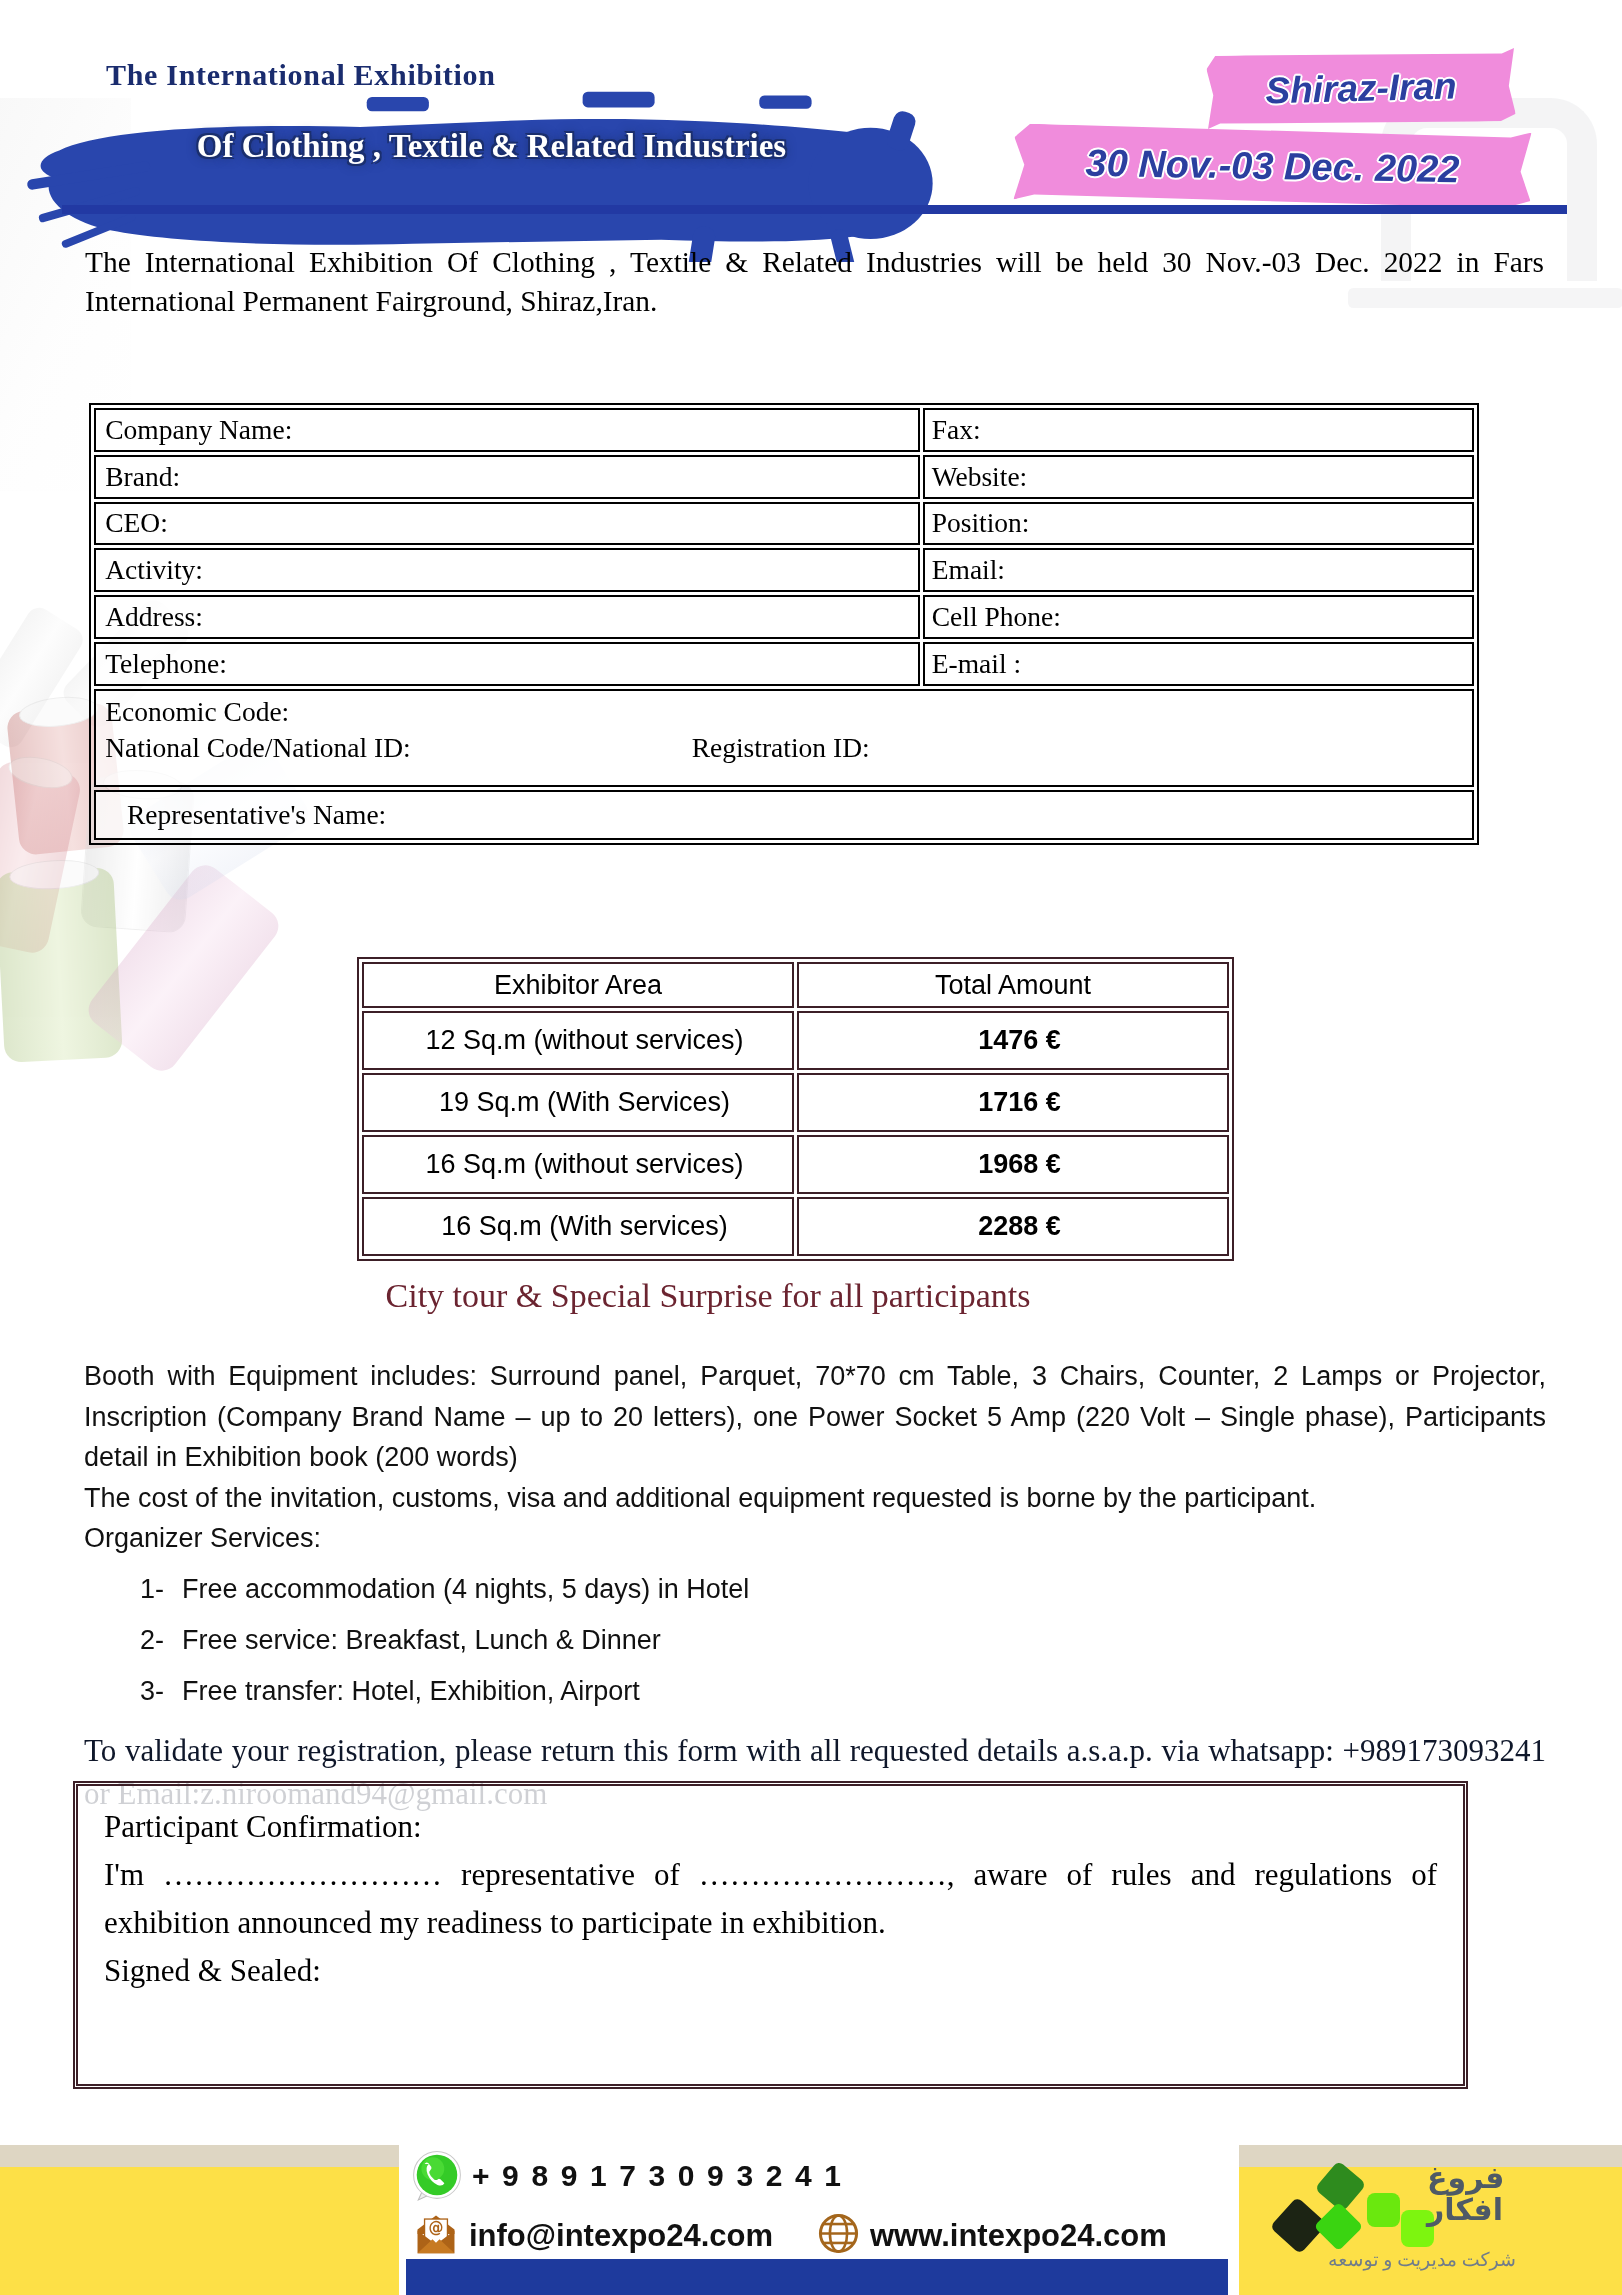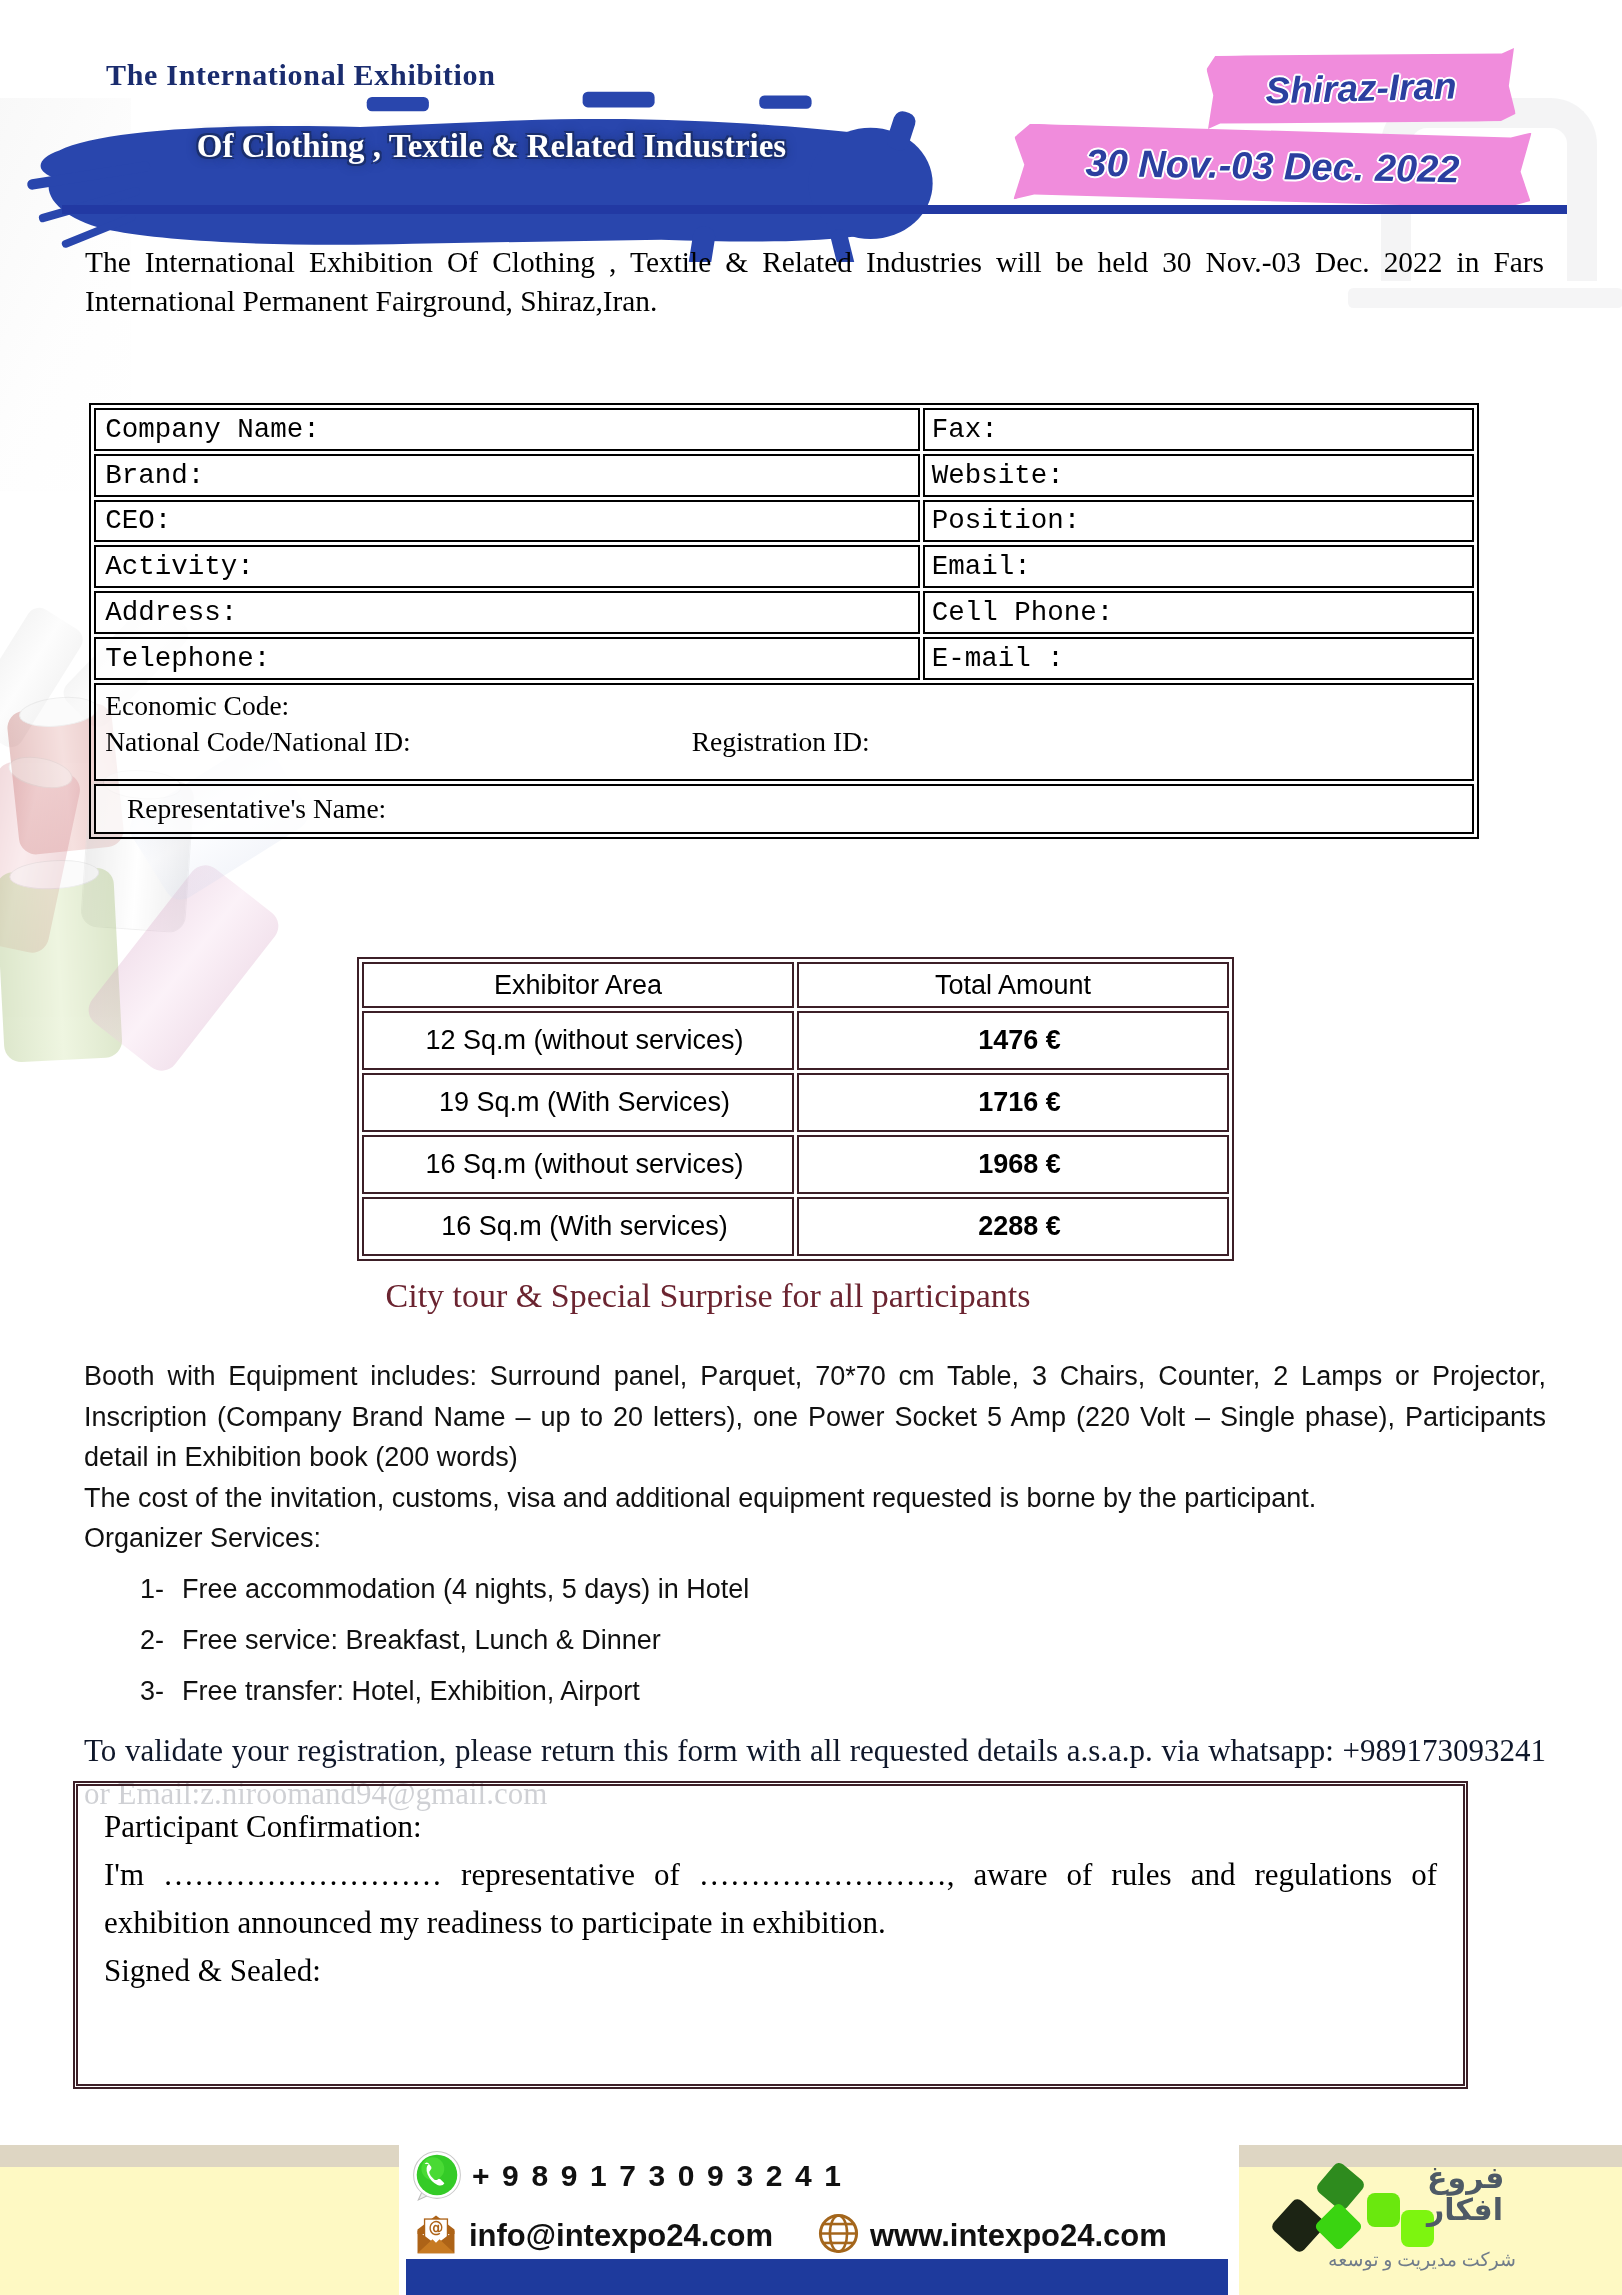"Company Name:" .row-std td { font-family: Liberation Mono, monospace -> none }
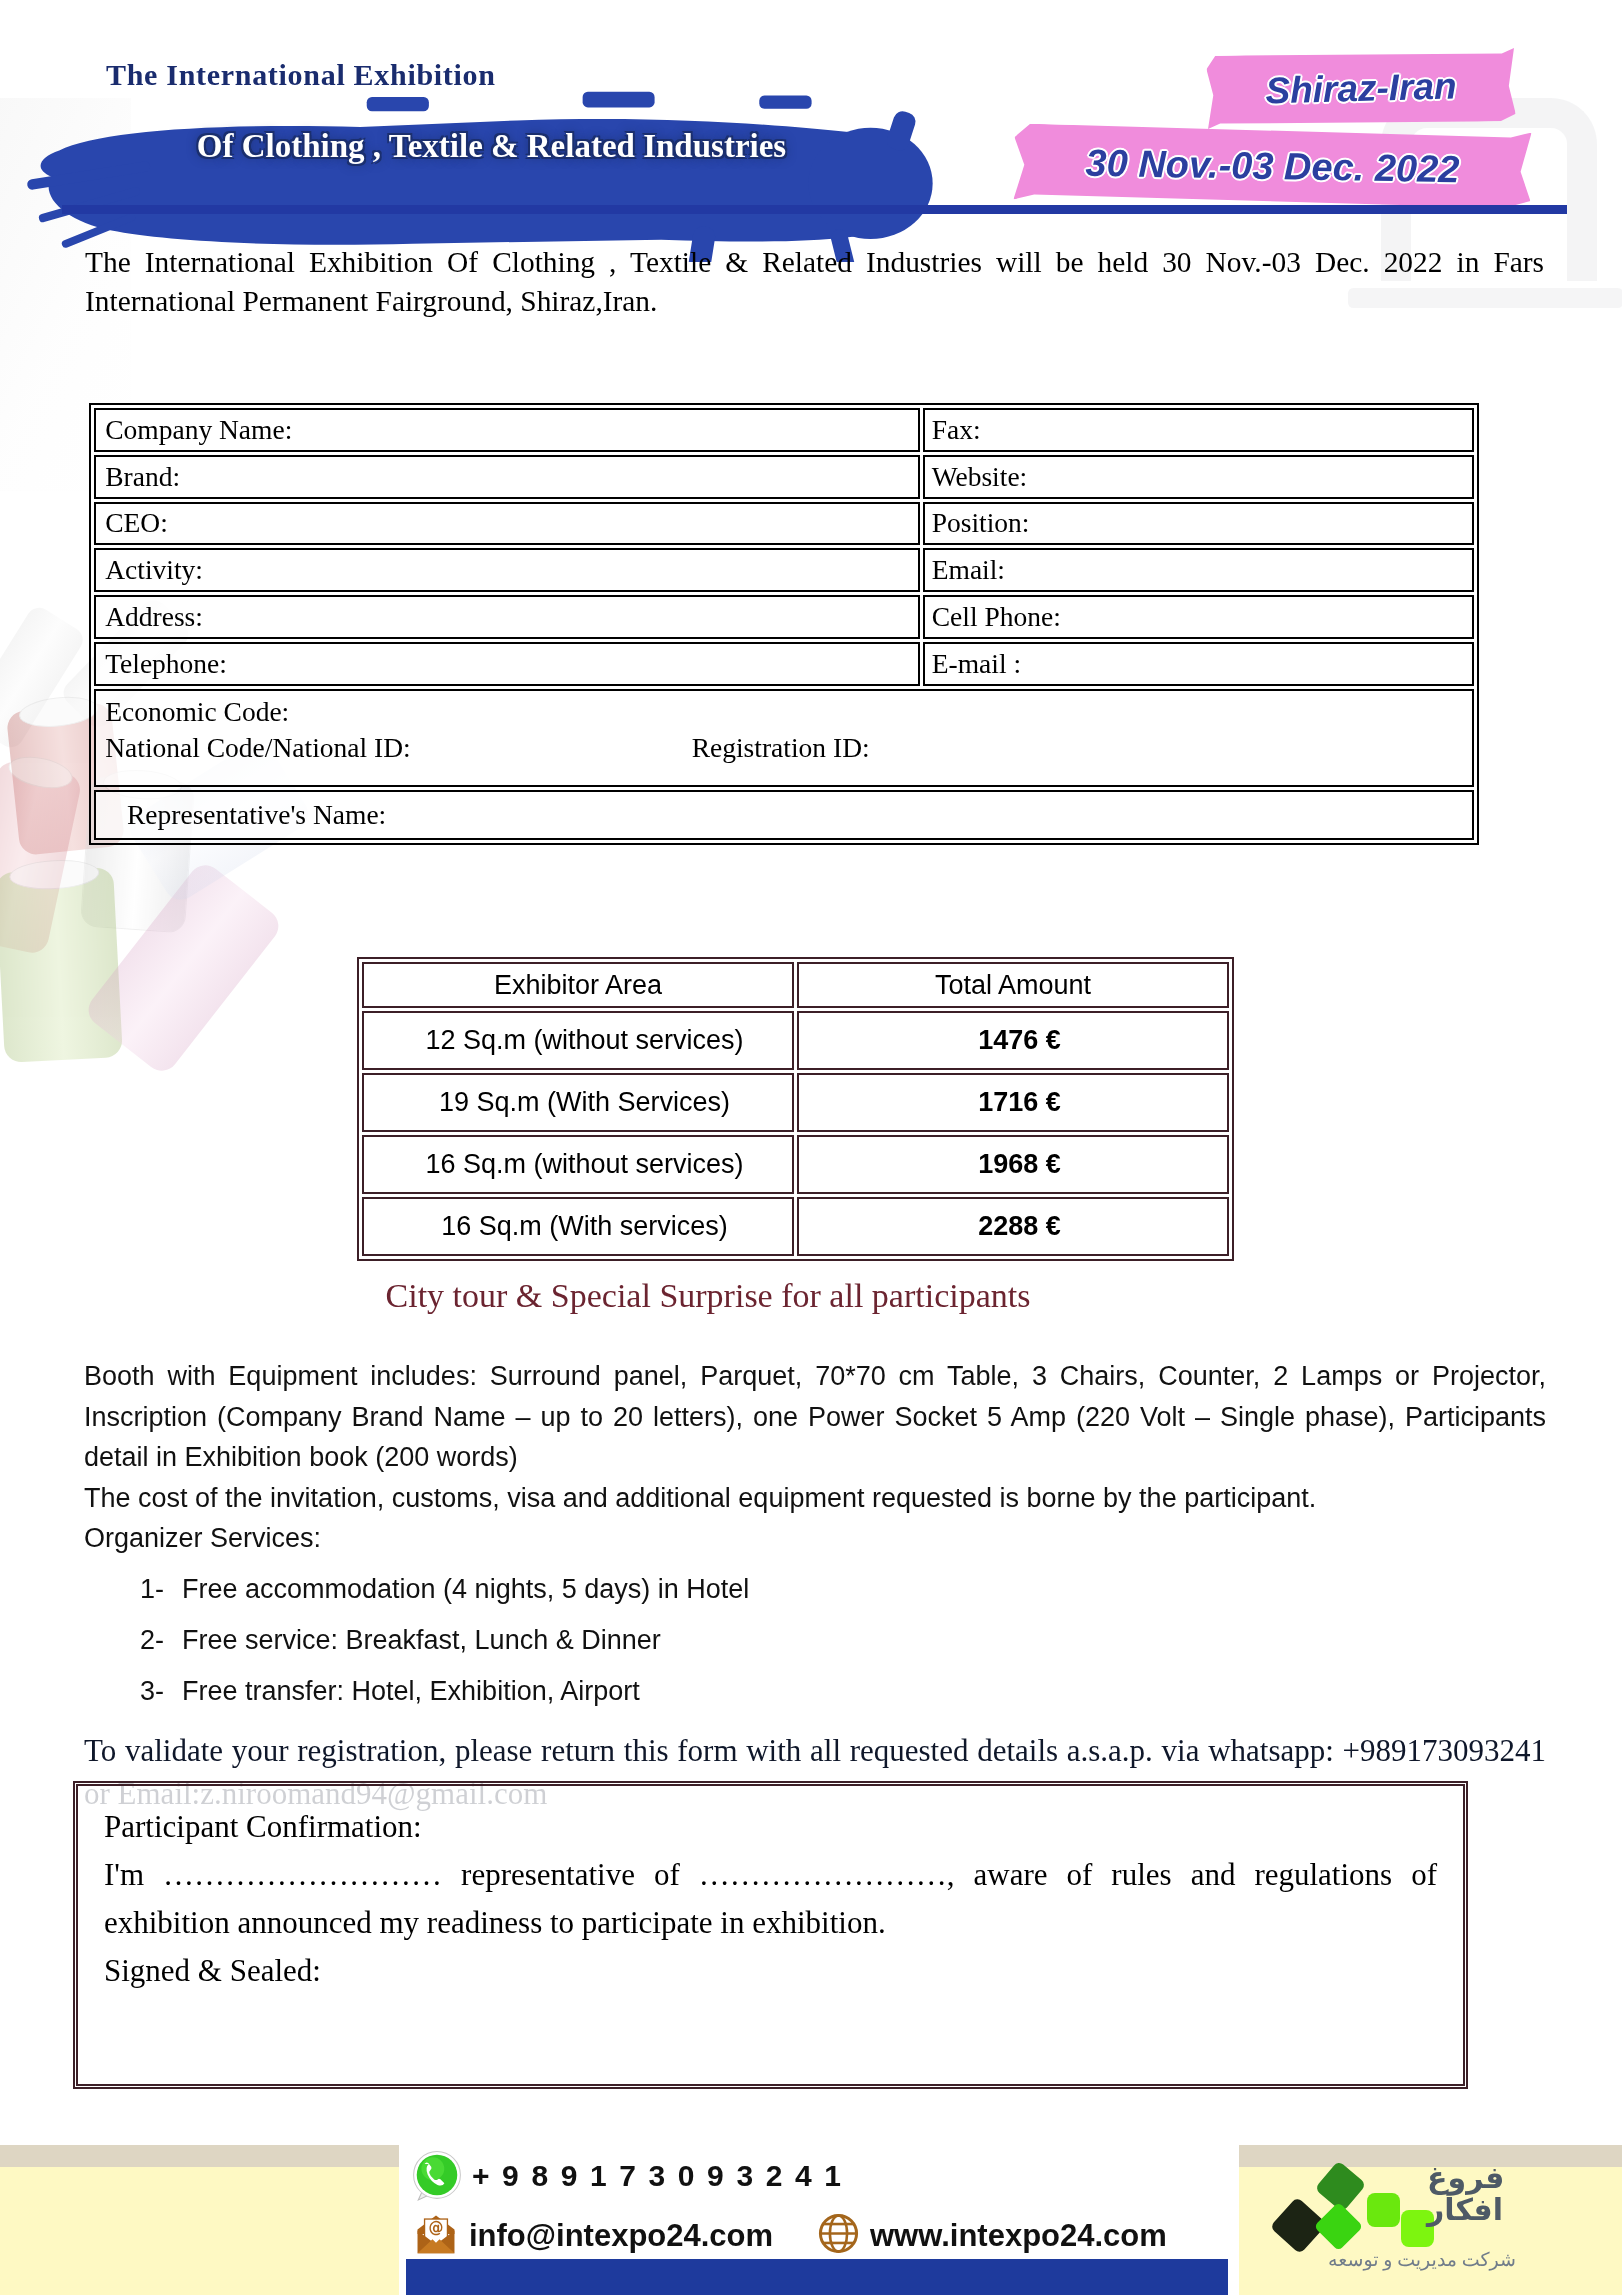"فروغ افکار" .beige { background: #fef9c3 -> #fde047 }
